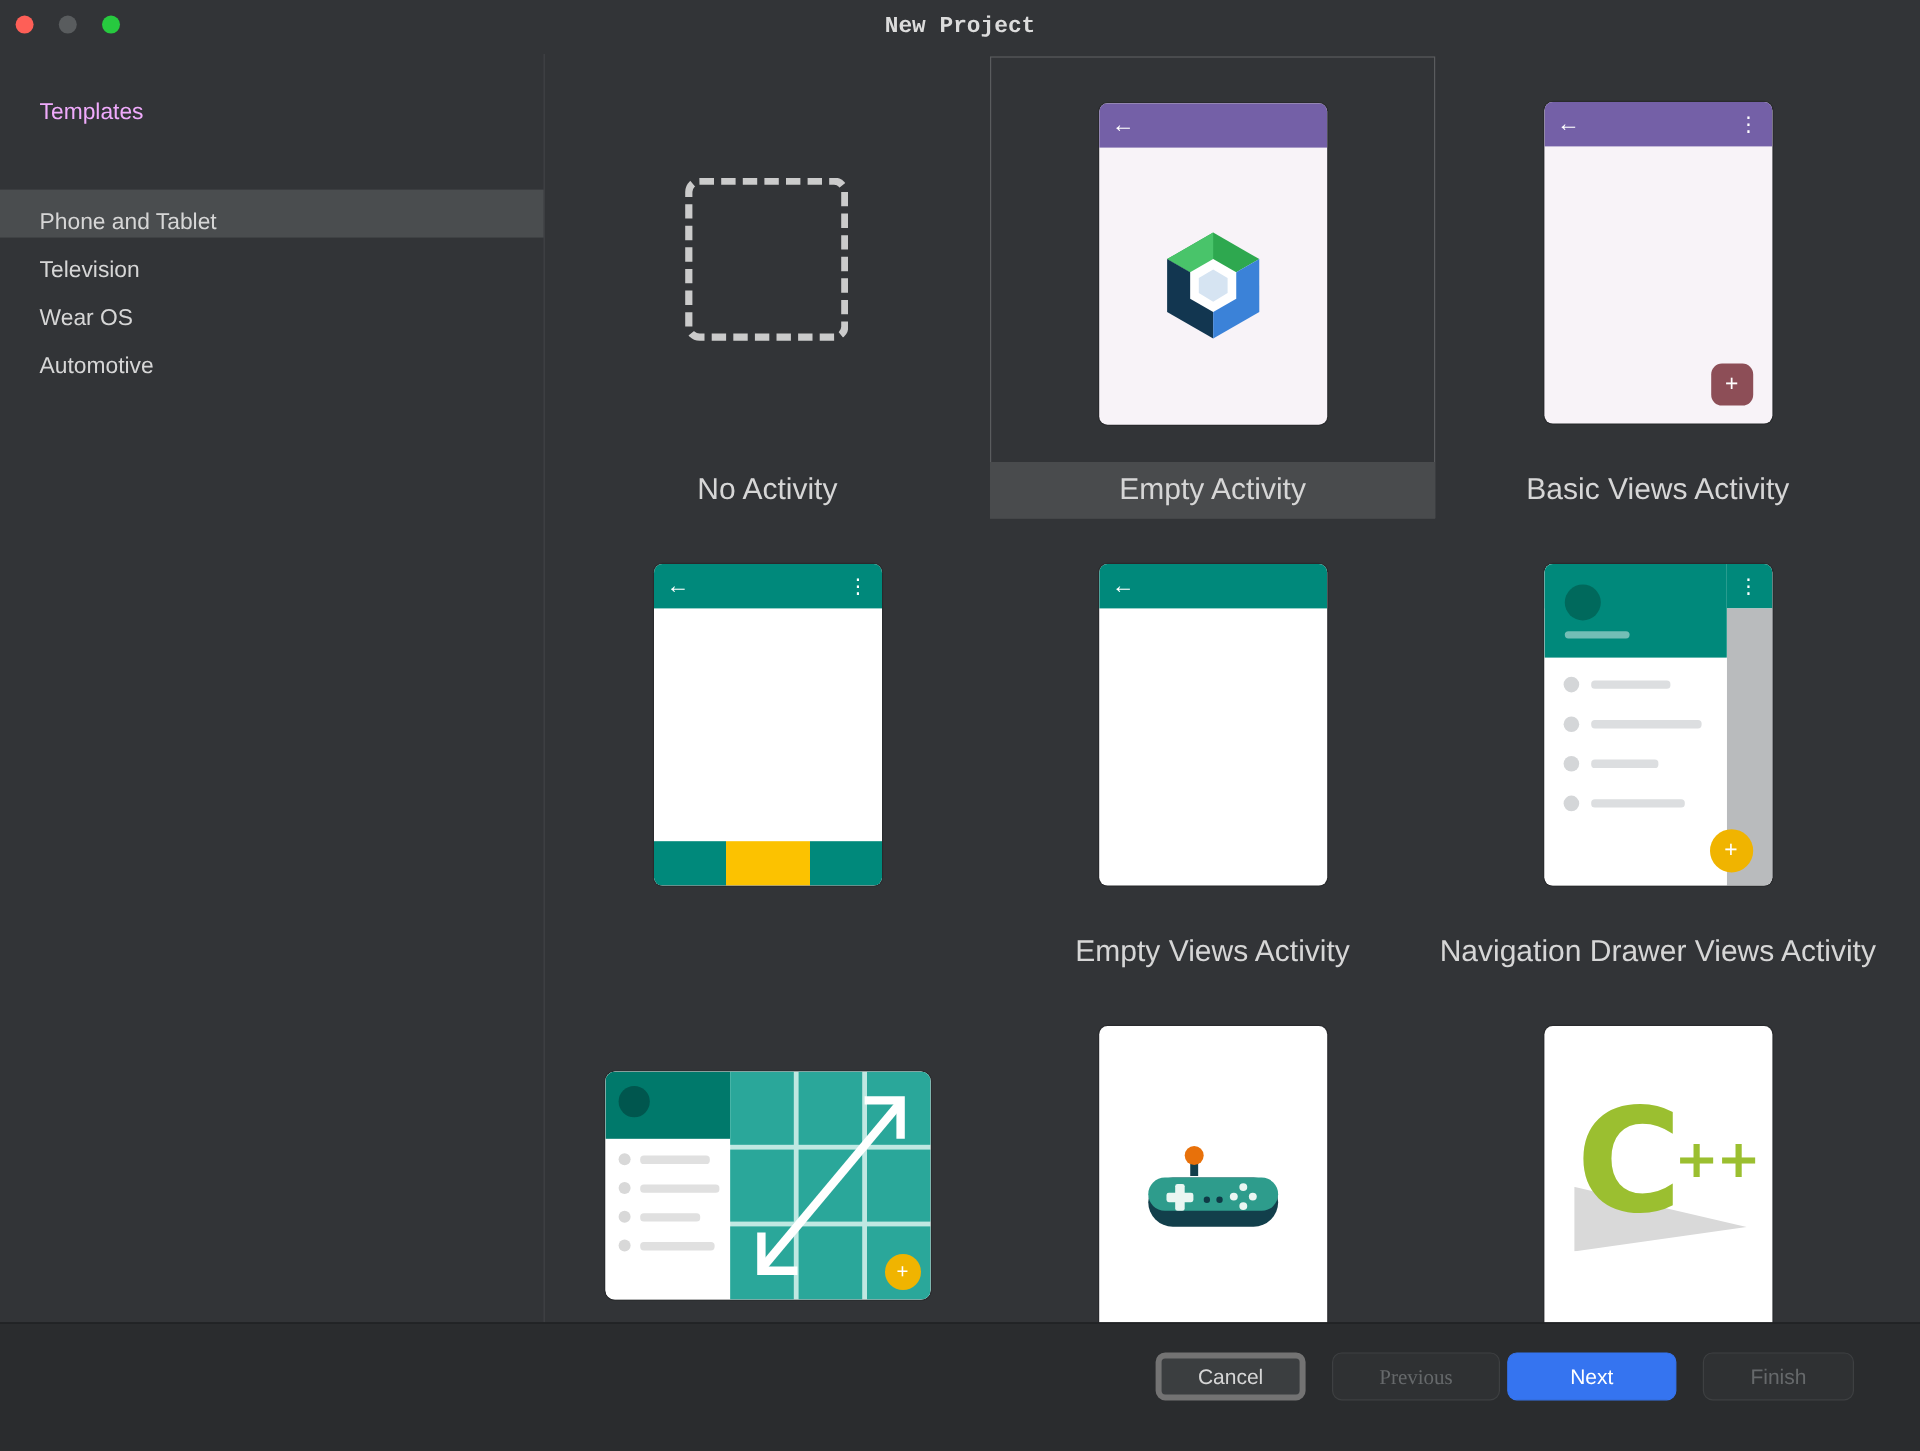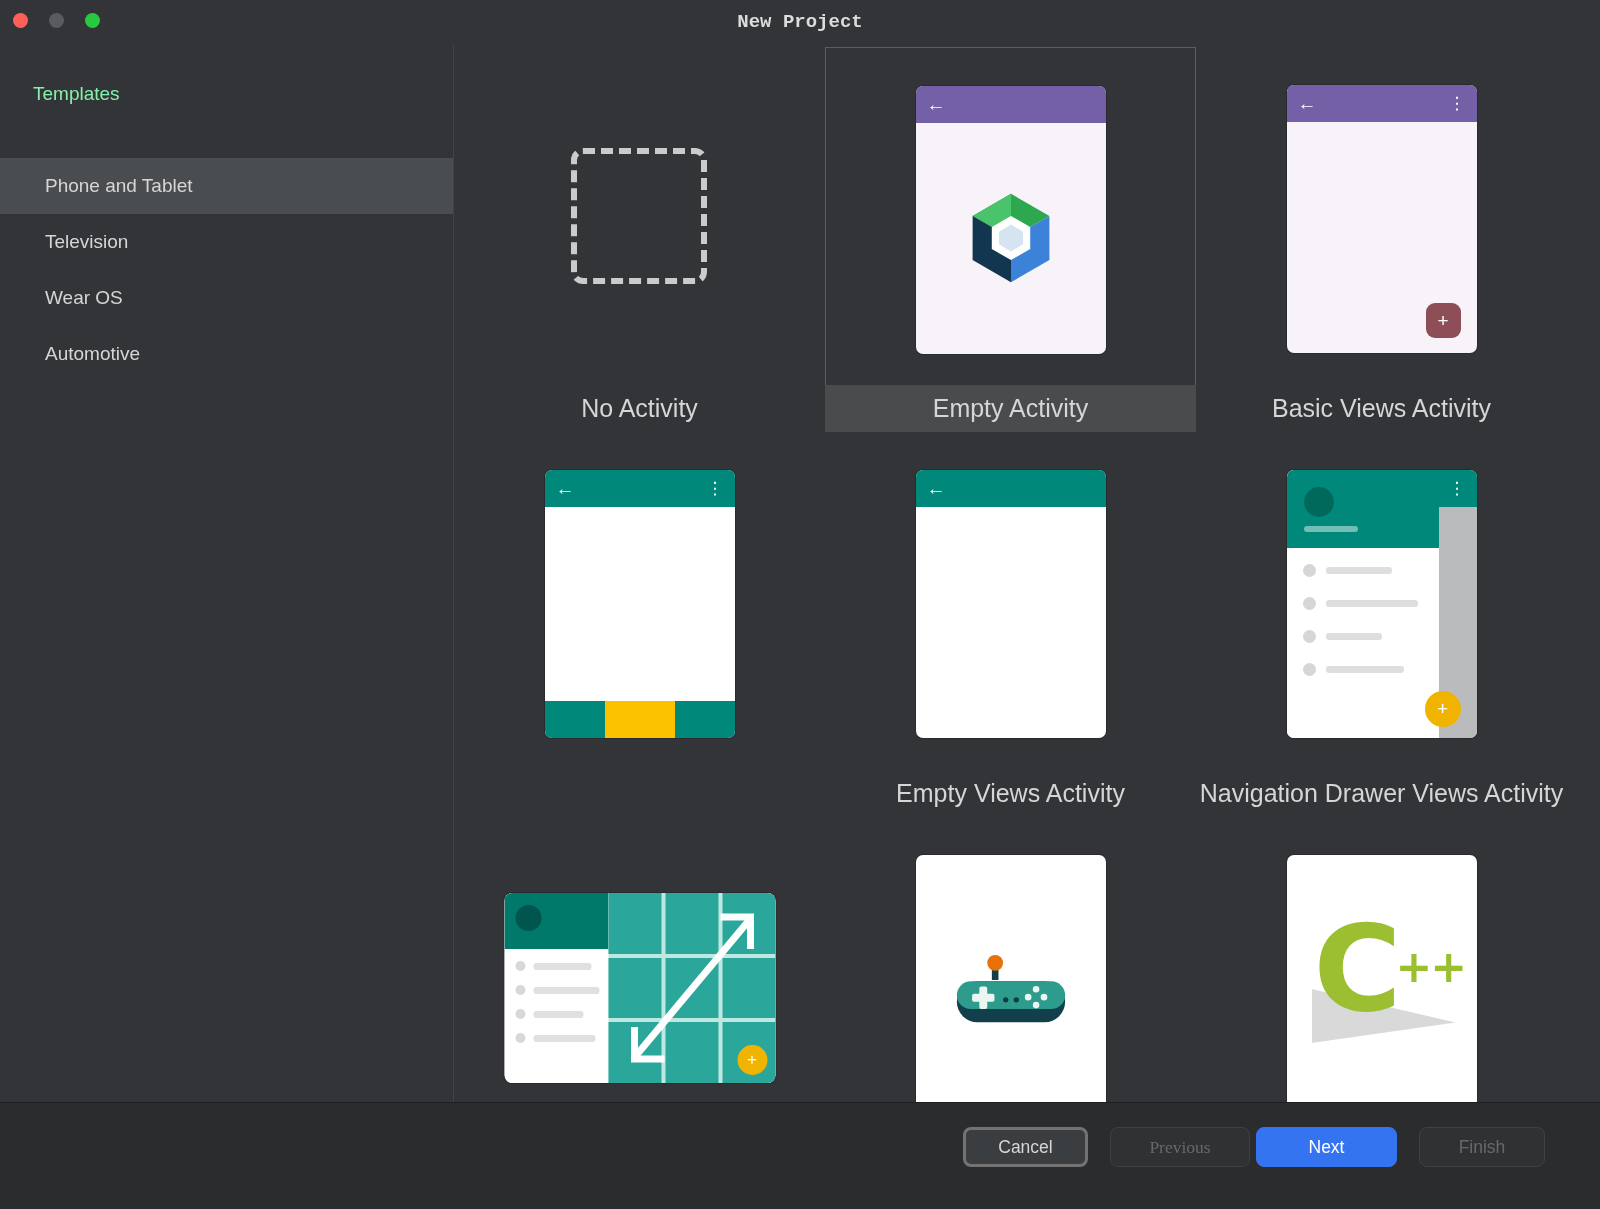"Templates" .sb-header { color: #86efac -> #f0abfc }
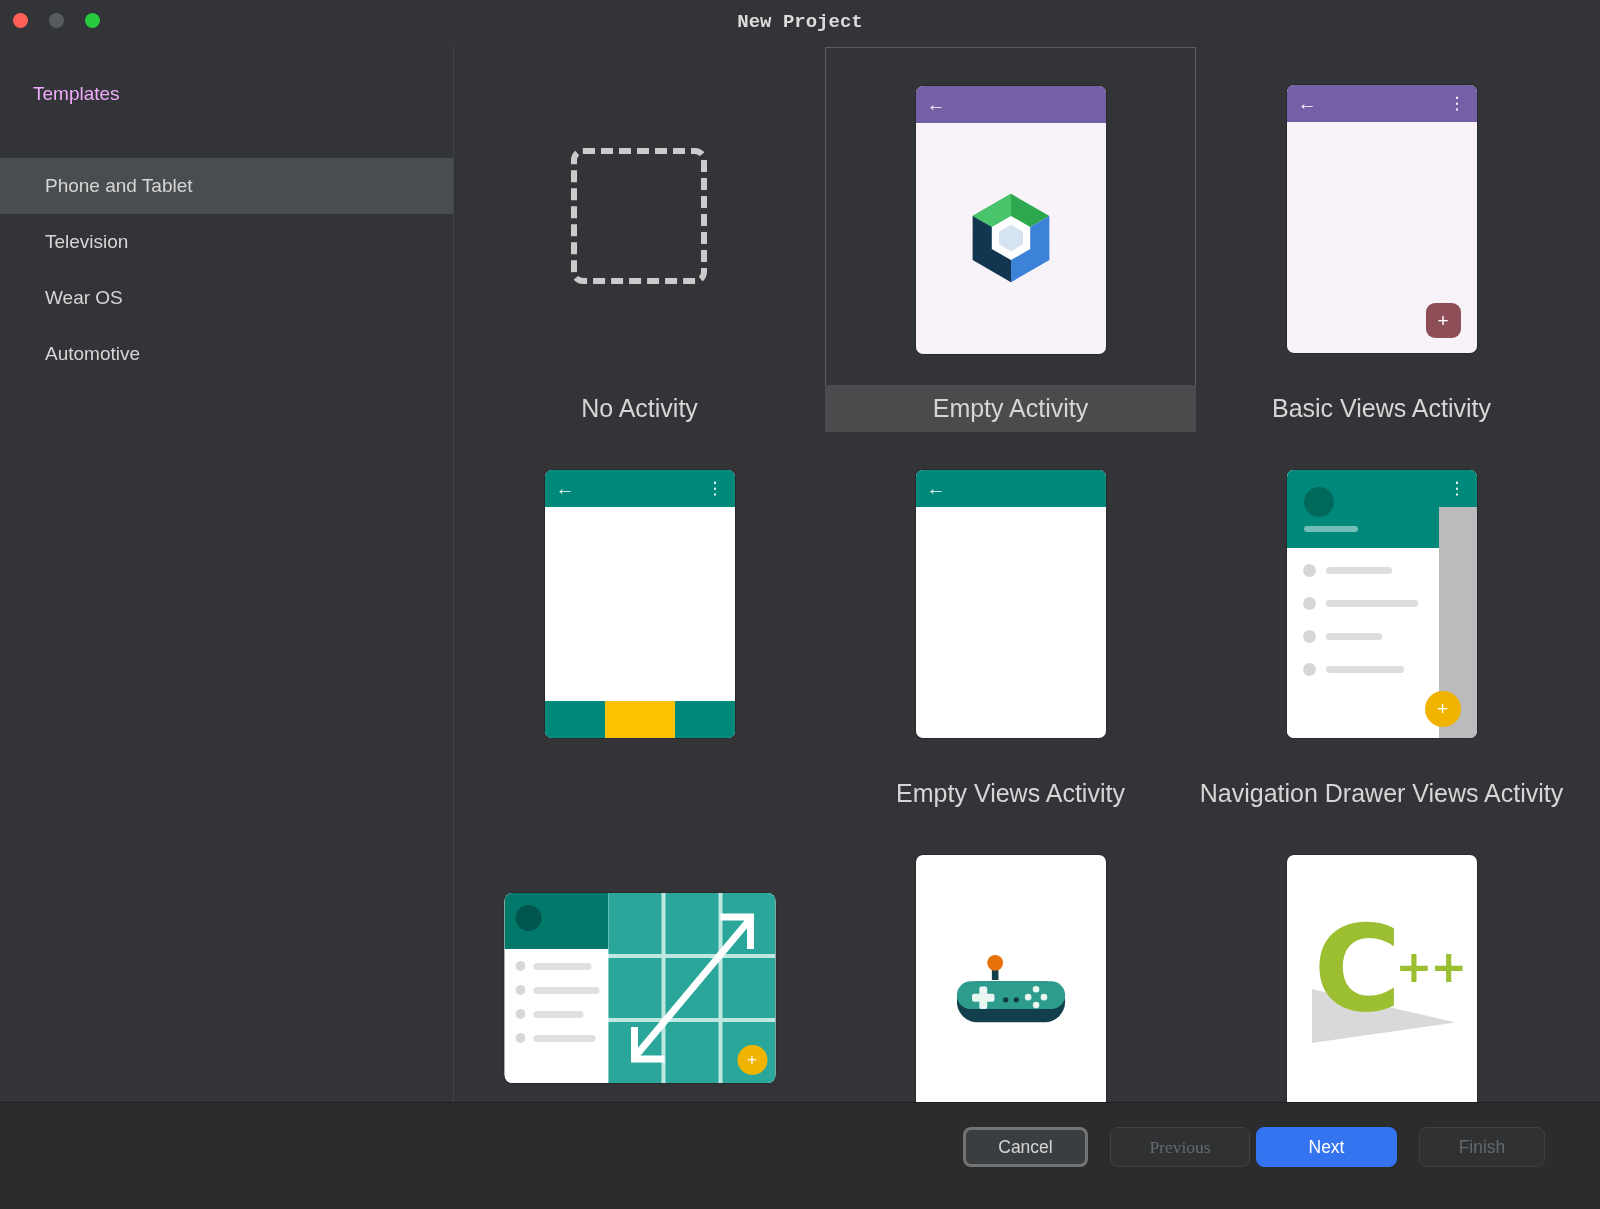"Phone and Tablet" .sb-item { height: 56px -> 40px; padding-left: 45px -> 33px }
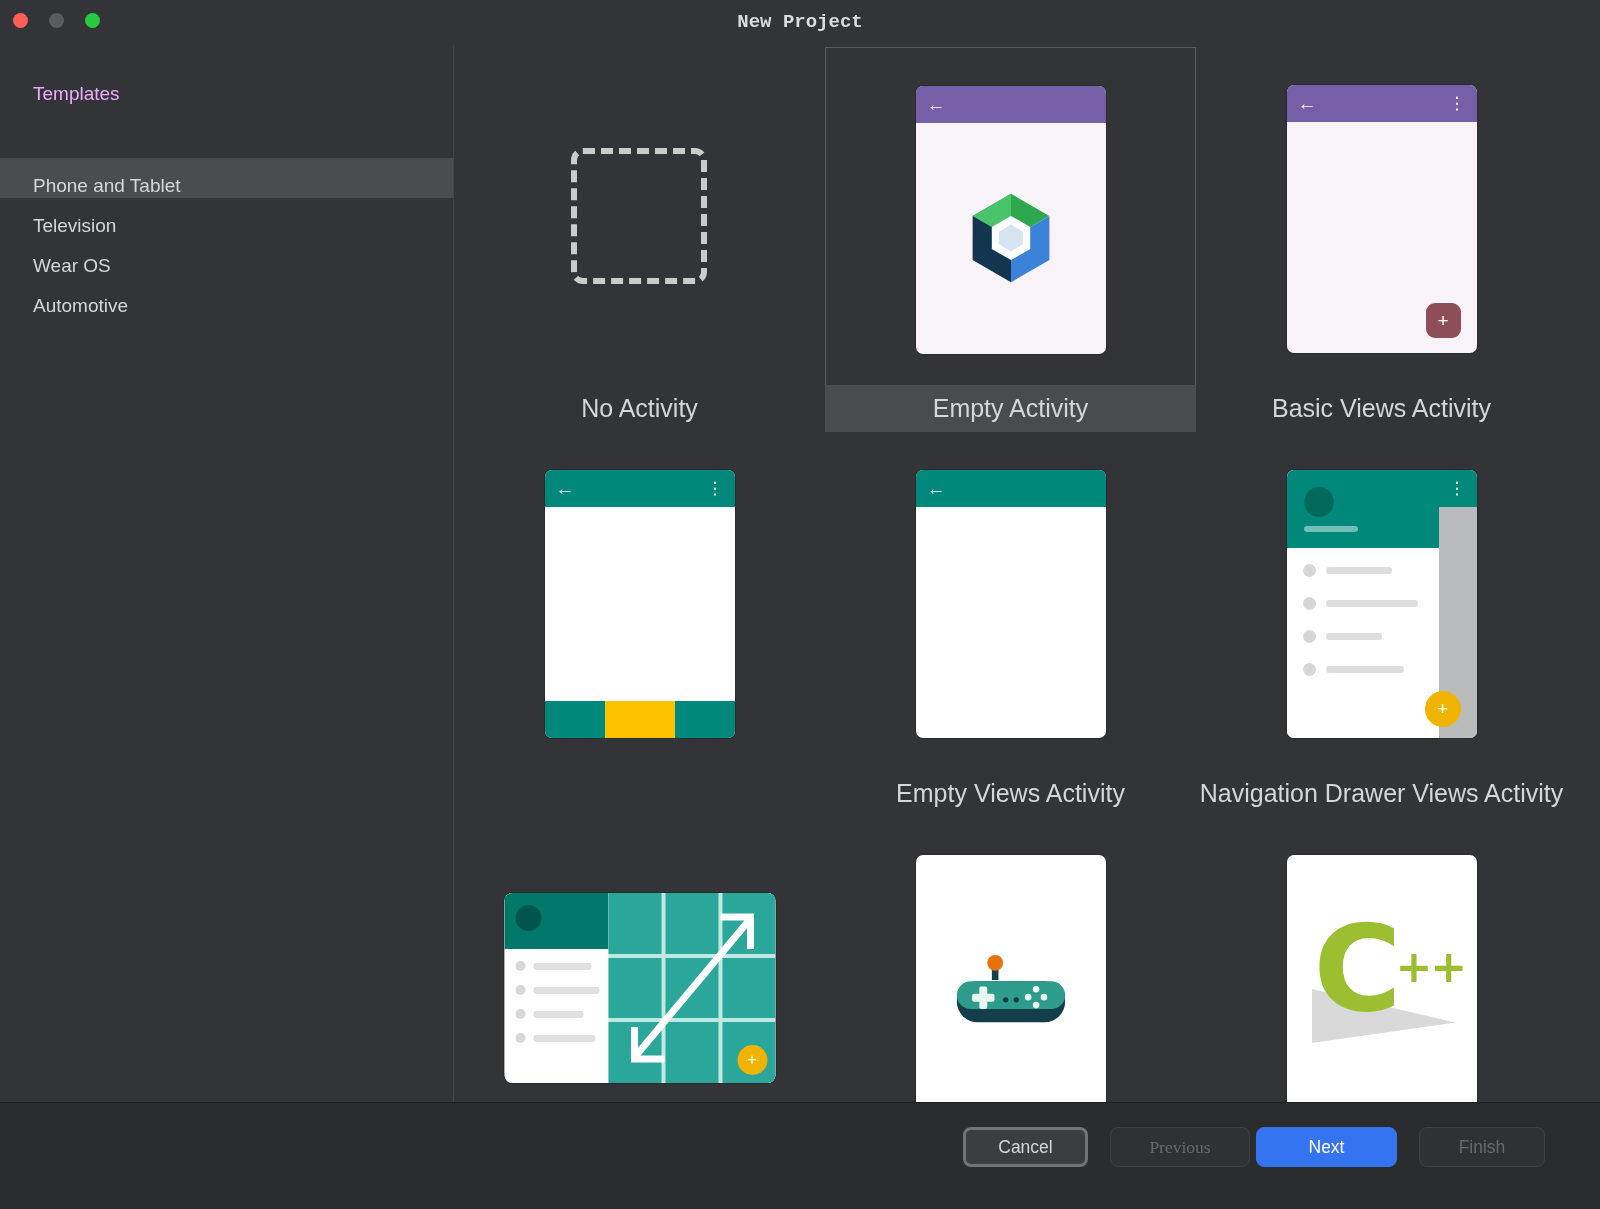"Cancel" .btn.normal { border: 3px solid #737373 -> 5px solid #737373 }
